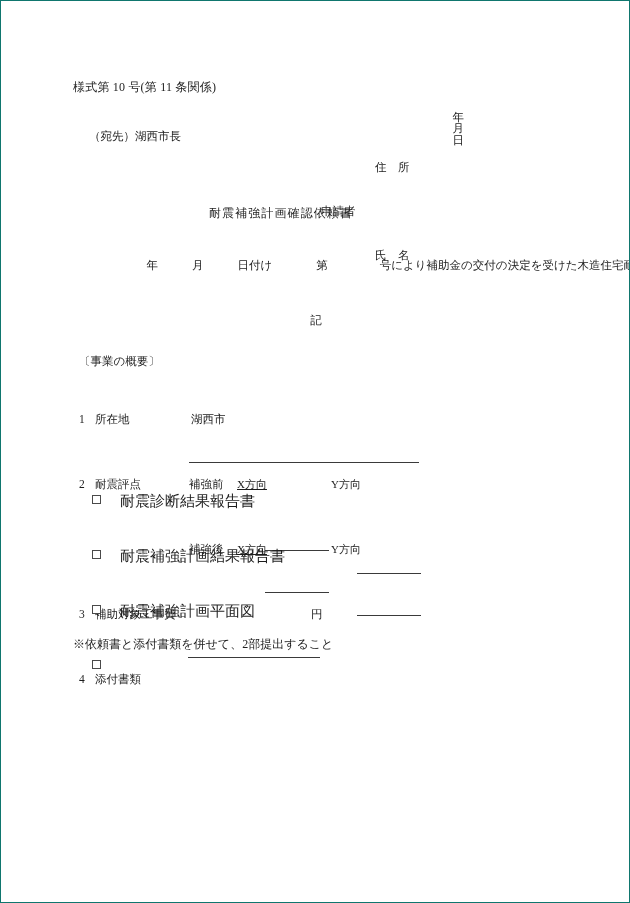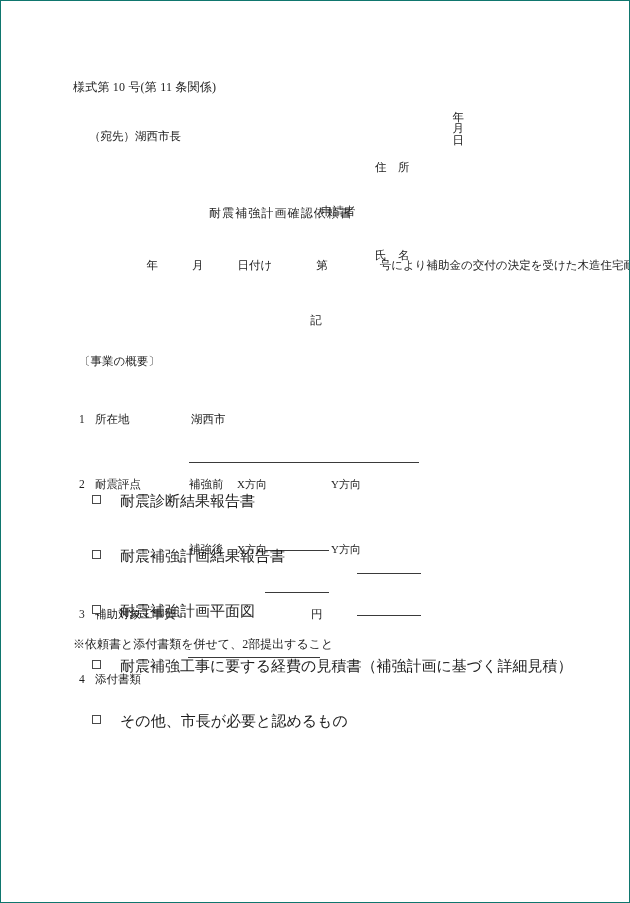"X方向" .ax-x { text-decoration: none -> underline }
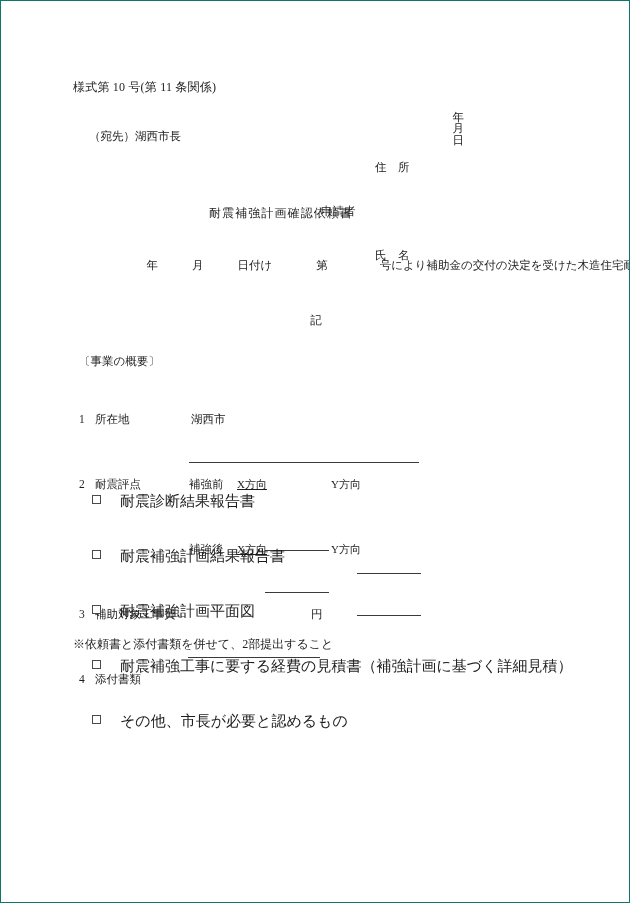"耐震補強工事に要する経費の見積書（補強計画に基づく詳細見積）" span.check-label { html: <span>耐震補強工事に要する経費の見積書（補強計画に基づく詳細見積）</span> -> none }
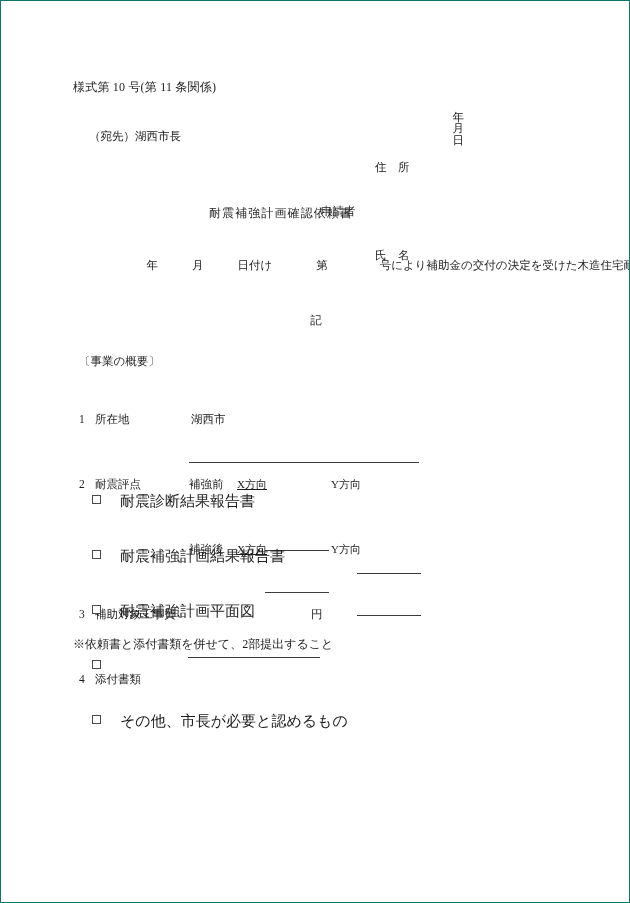"その他、市長が必要と認めるもの" div.check-row { html: <div> <span></span> <span>その他、市長が必要と認めるもの</span> </div> -> none }
